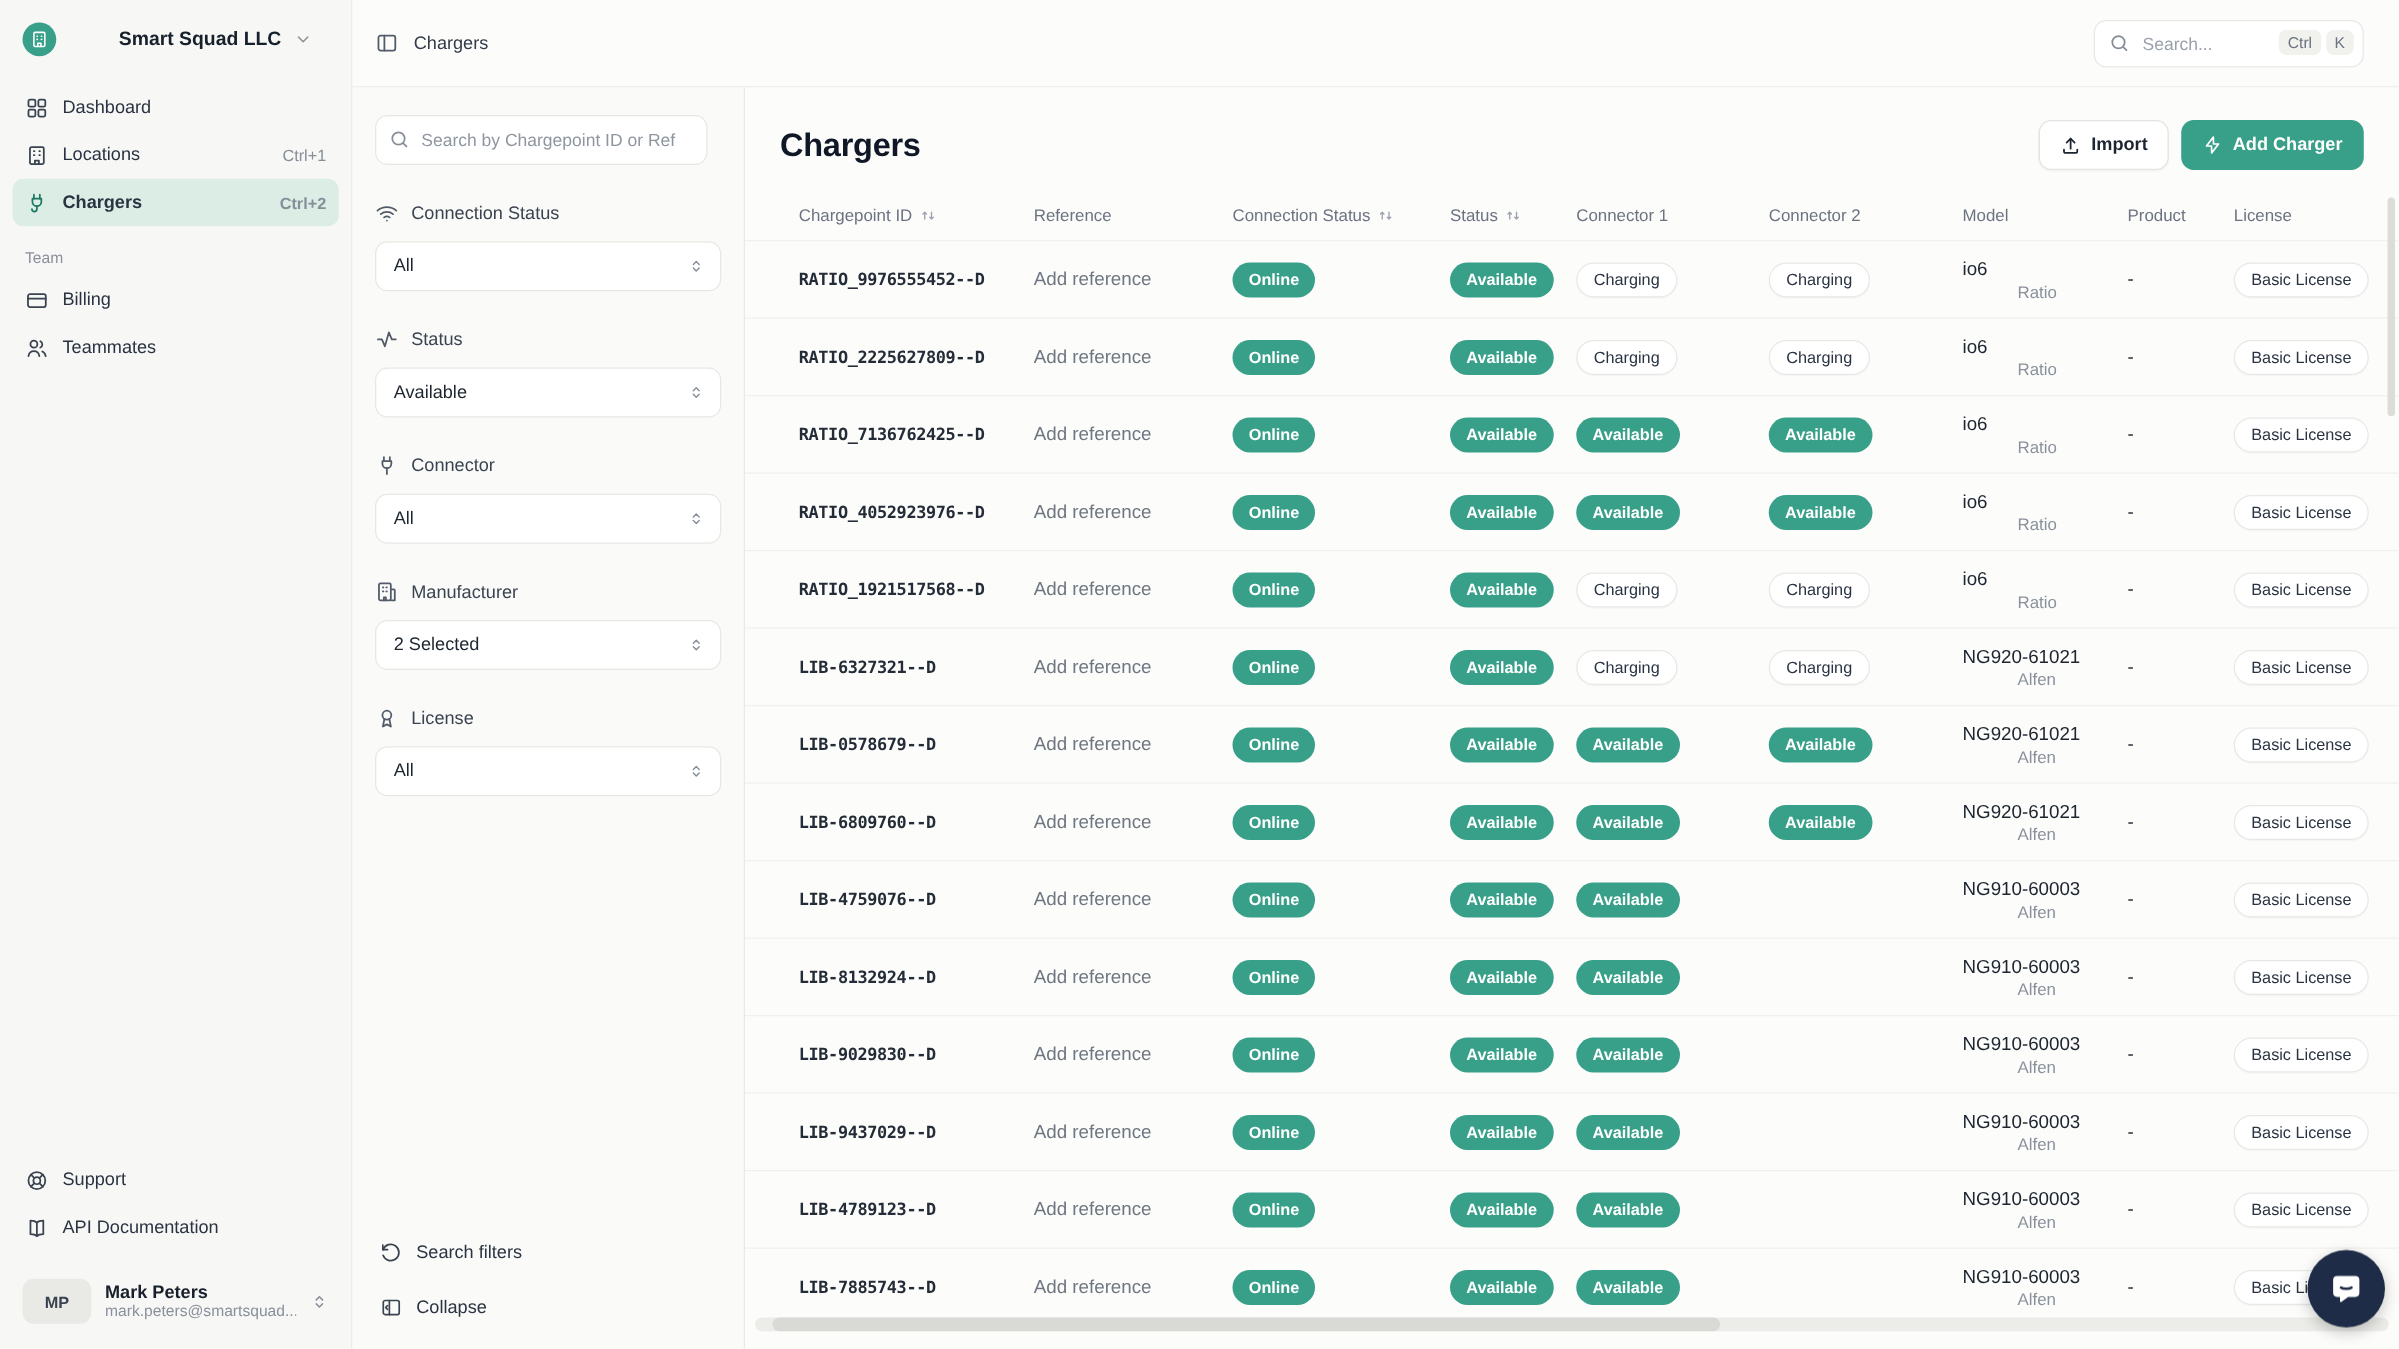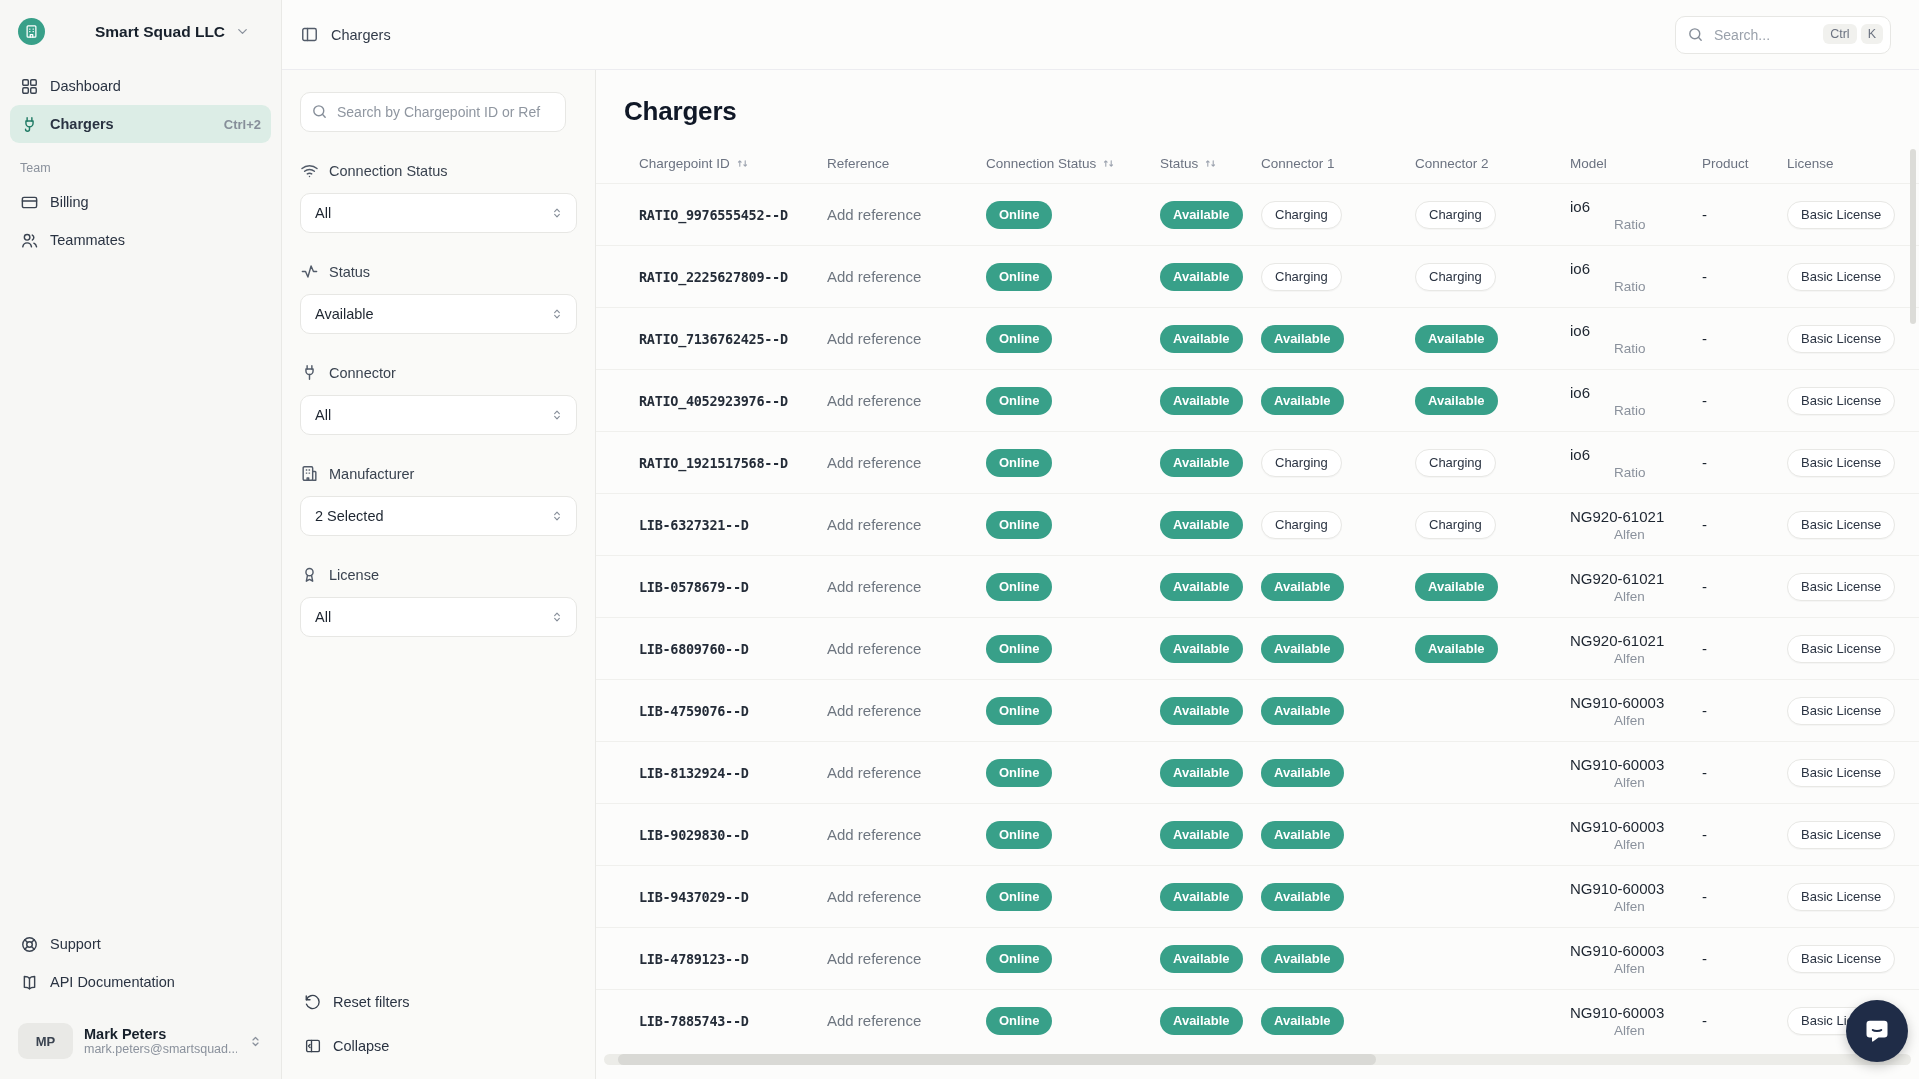"Locations" div.nav-item { html: none -> <div> <span> <svg> <rect></rect> <path></path> </svg> </span> <span>Locations</span> <span>Ctrl+1</span> </div> }
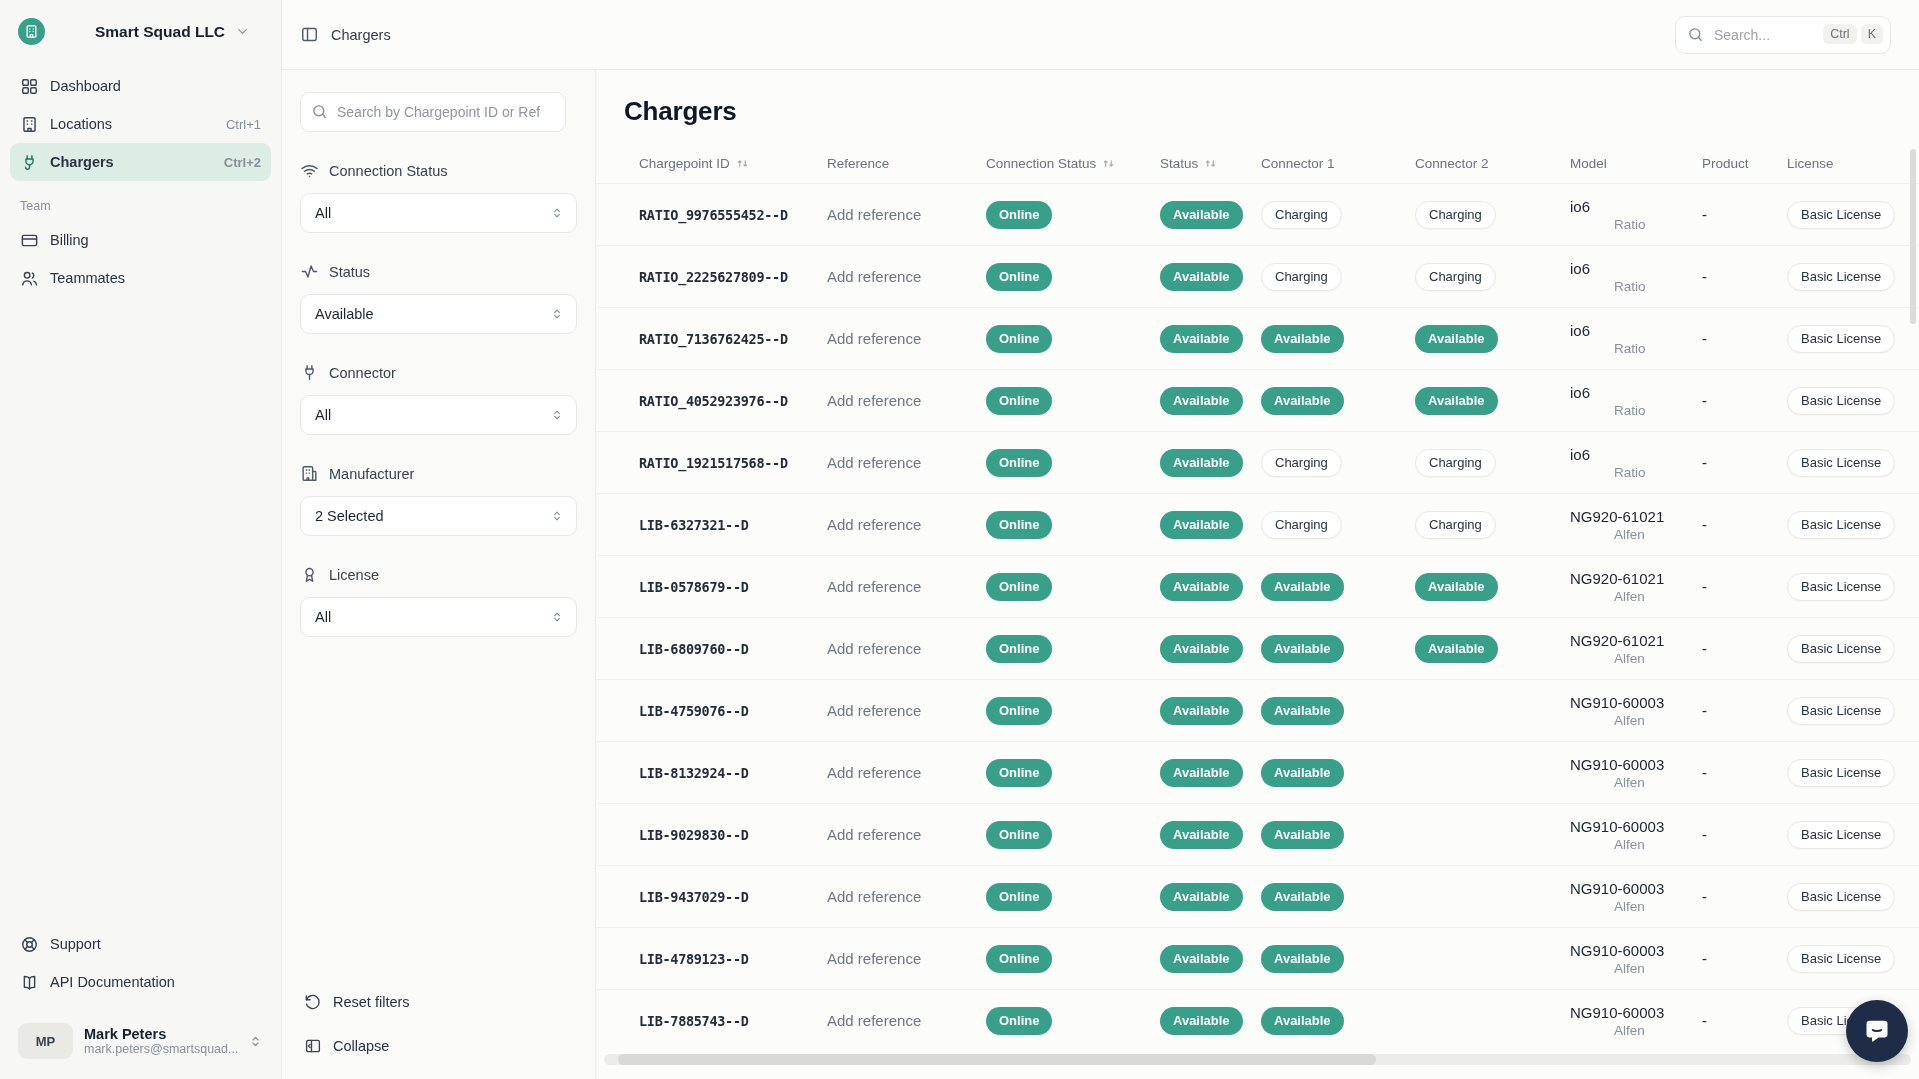"Import" div.actions { html: none -> <div> <button> <span> <svg> <path></path> <path></path> <path></path> </svg> </span> <span>Import</span> </button> <button> <span> <svg> <path></path> </svg> </span> <span>Add Charger</span> </button> </div> }
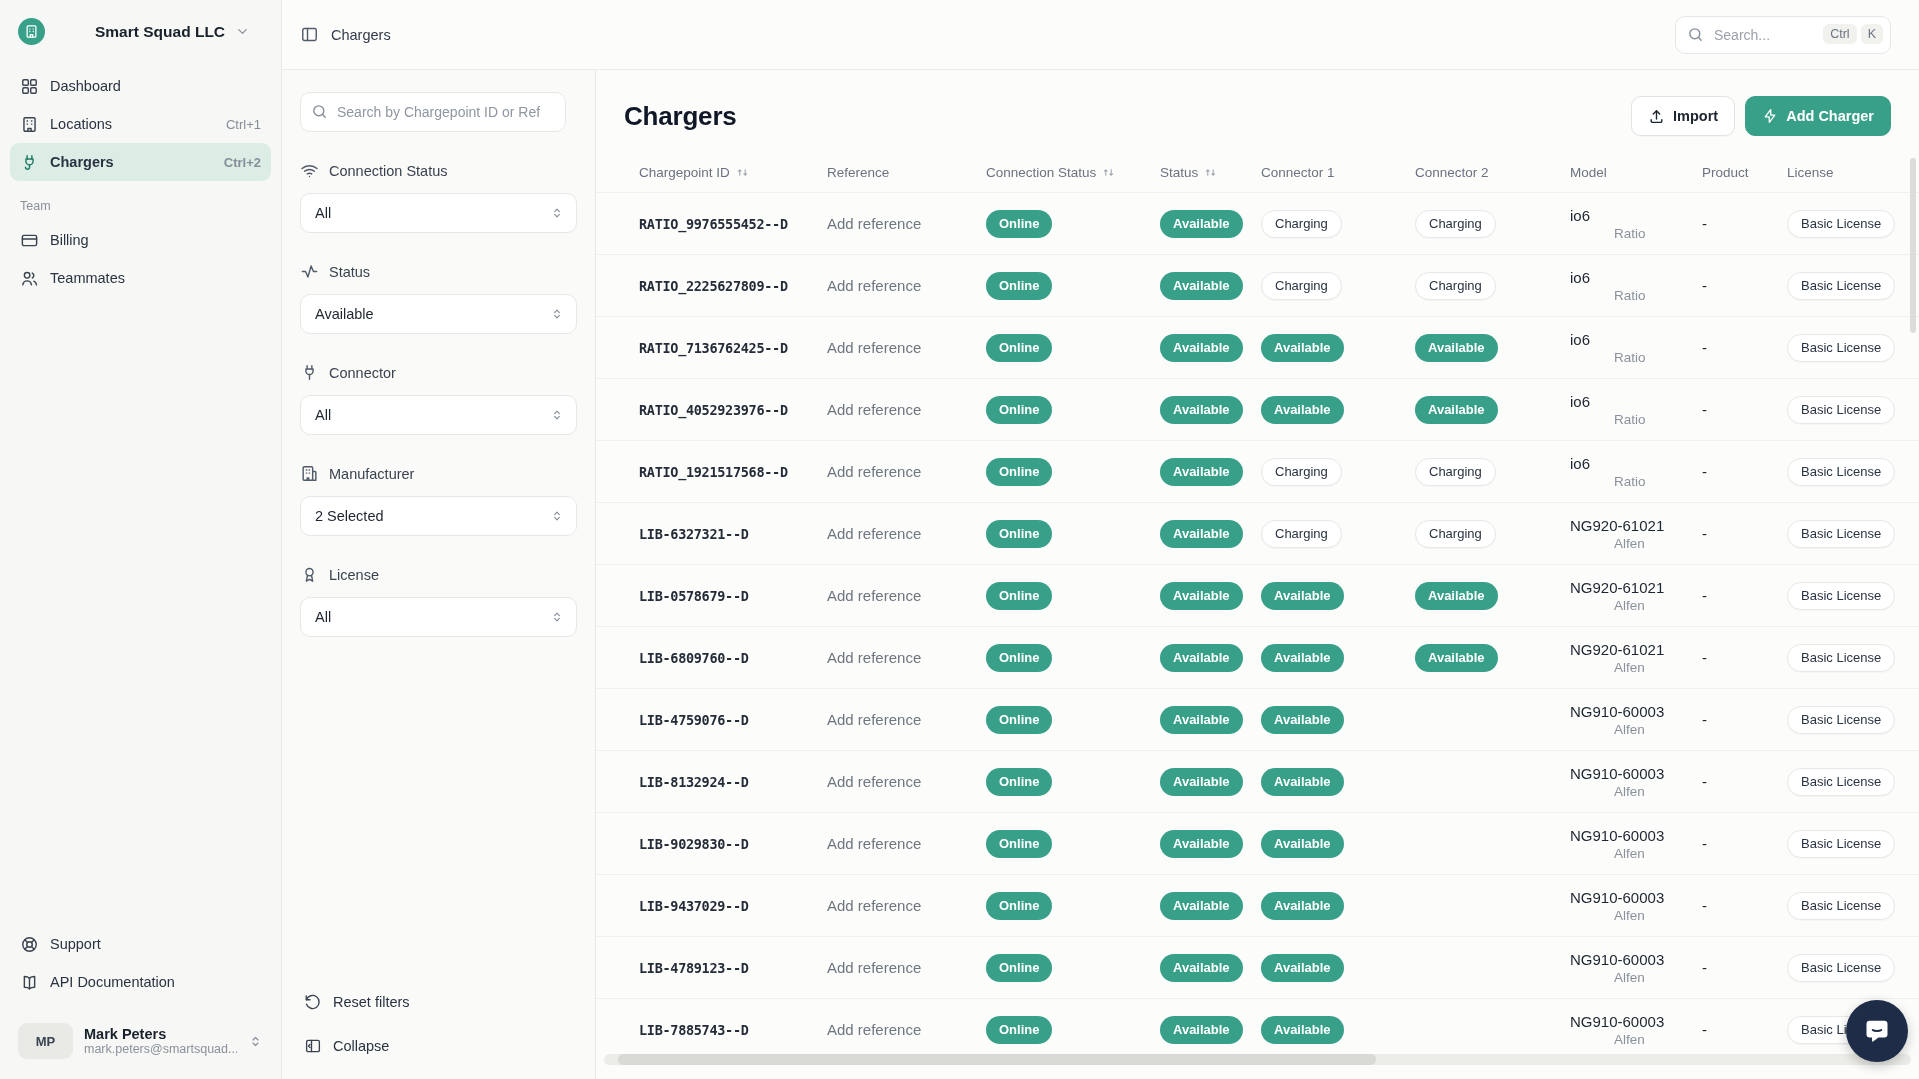"Reset filters" span { text: Reset -> Search }
